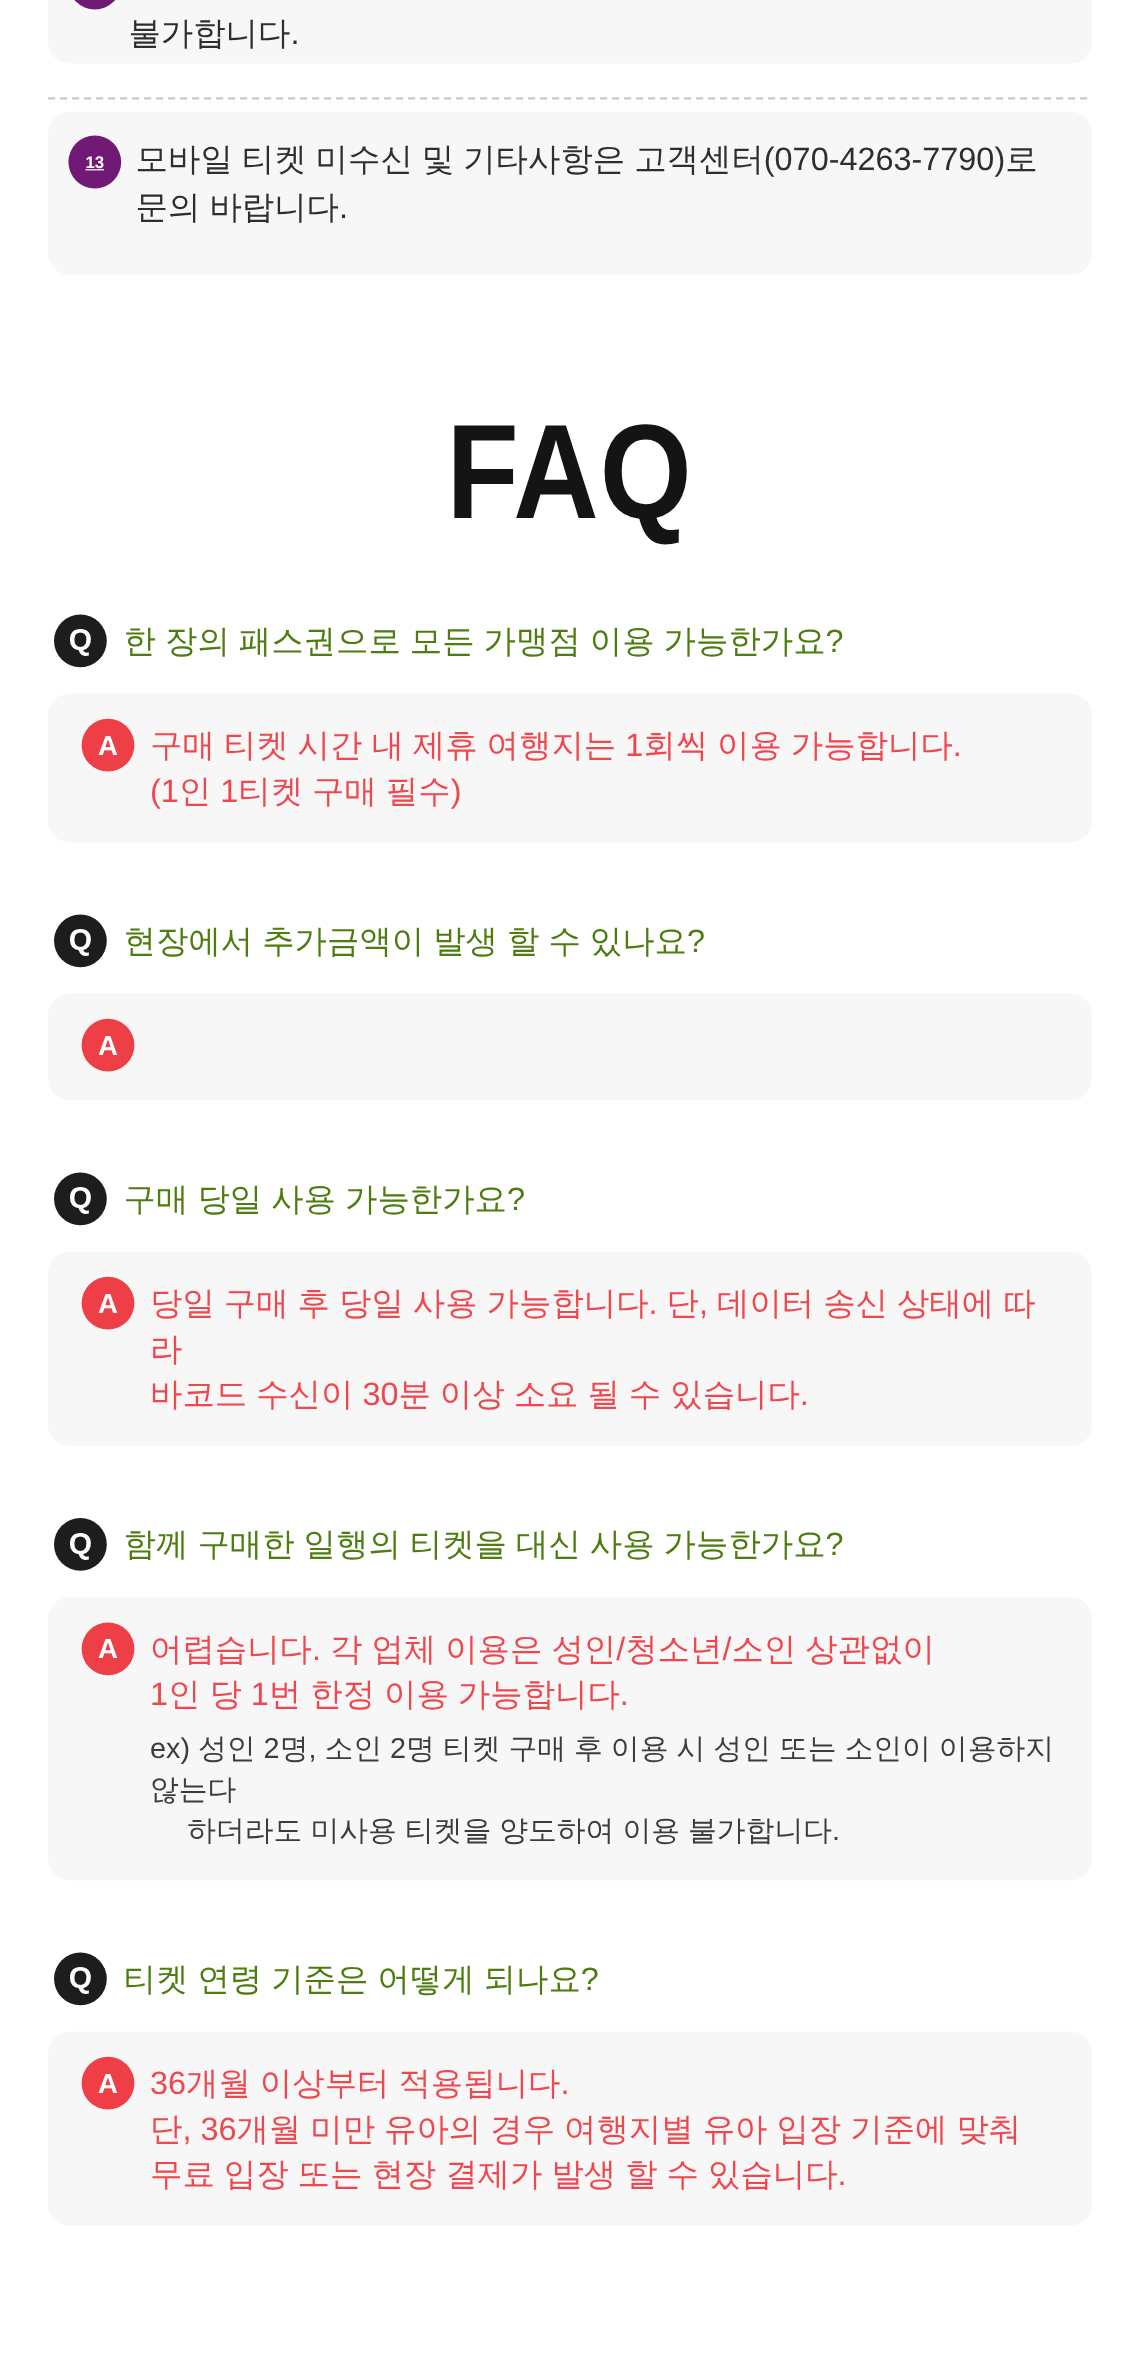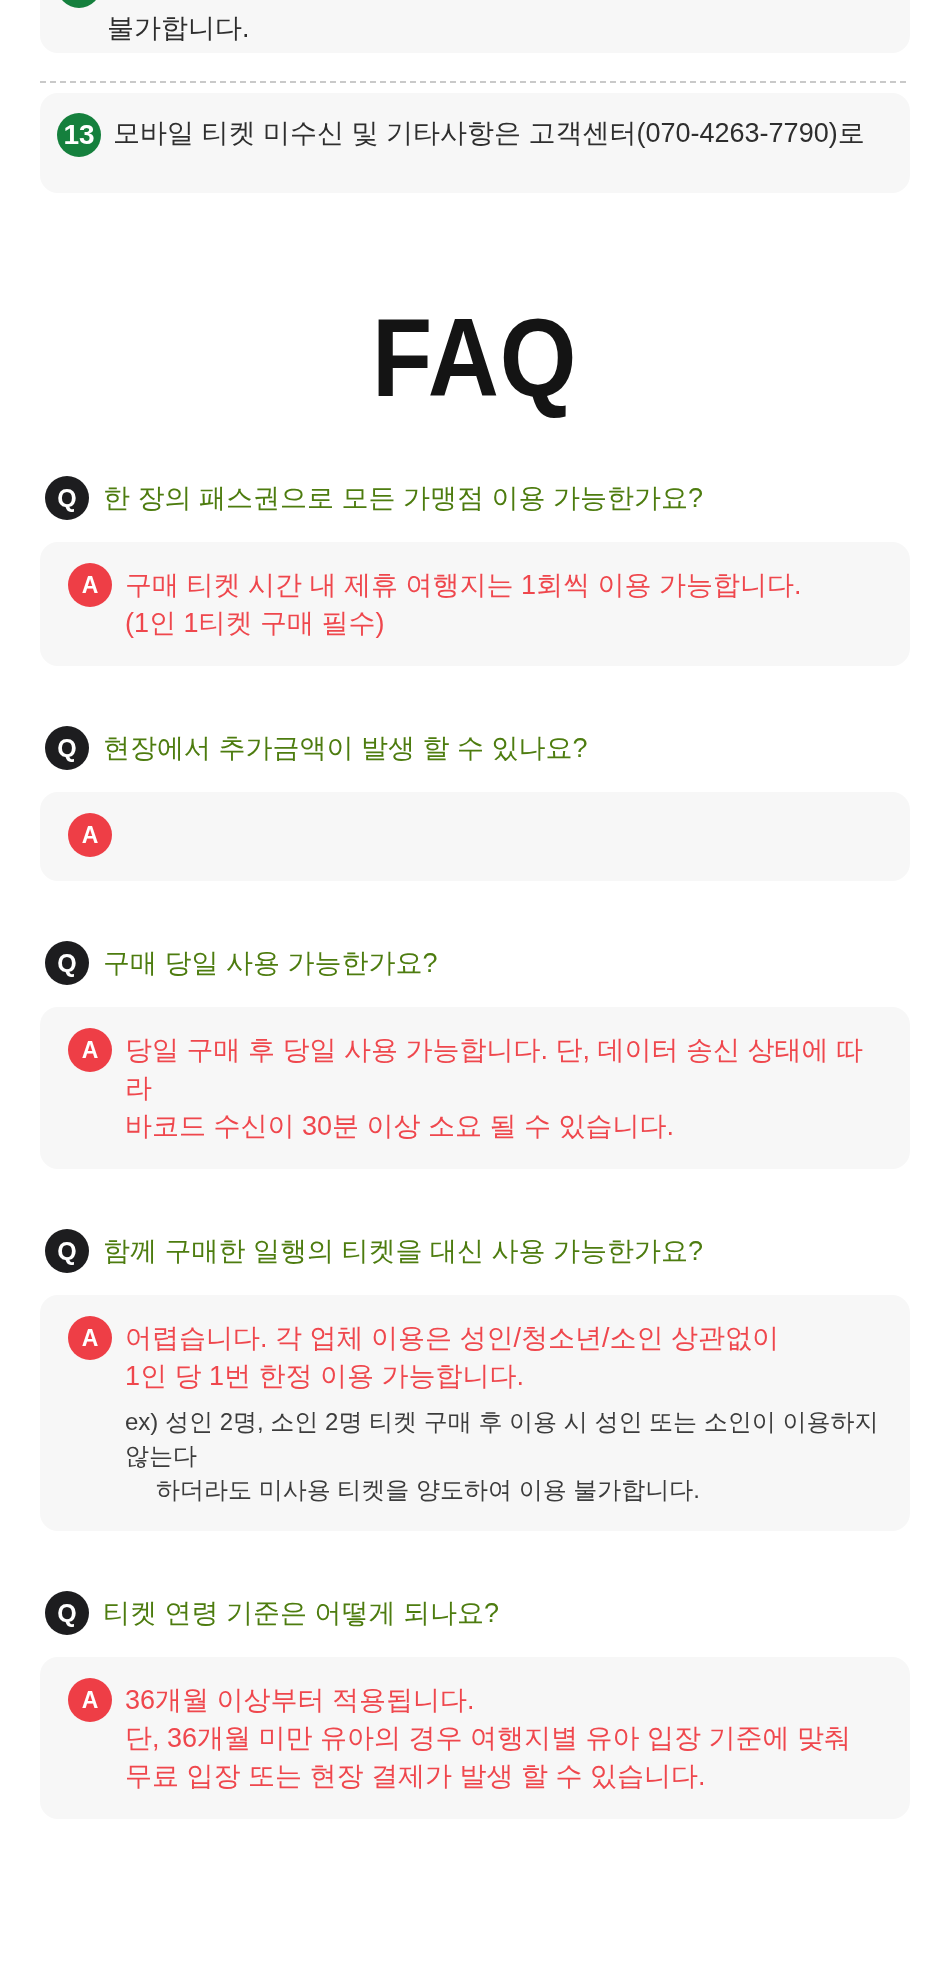"13" .red-badge { background: #15803d -> #701a75; font-size: 28px -> 14px; text-decoration: none -> underline }
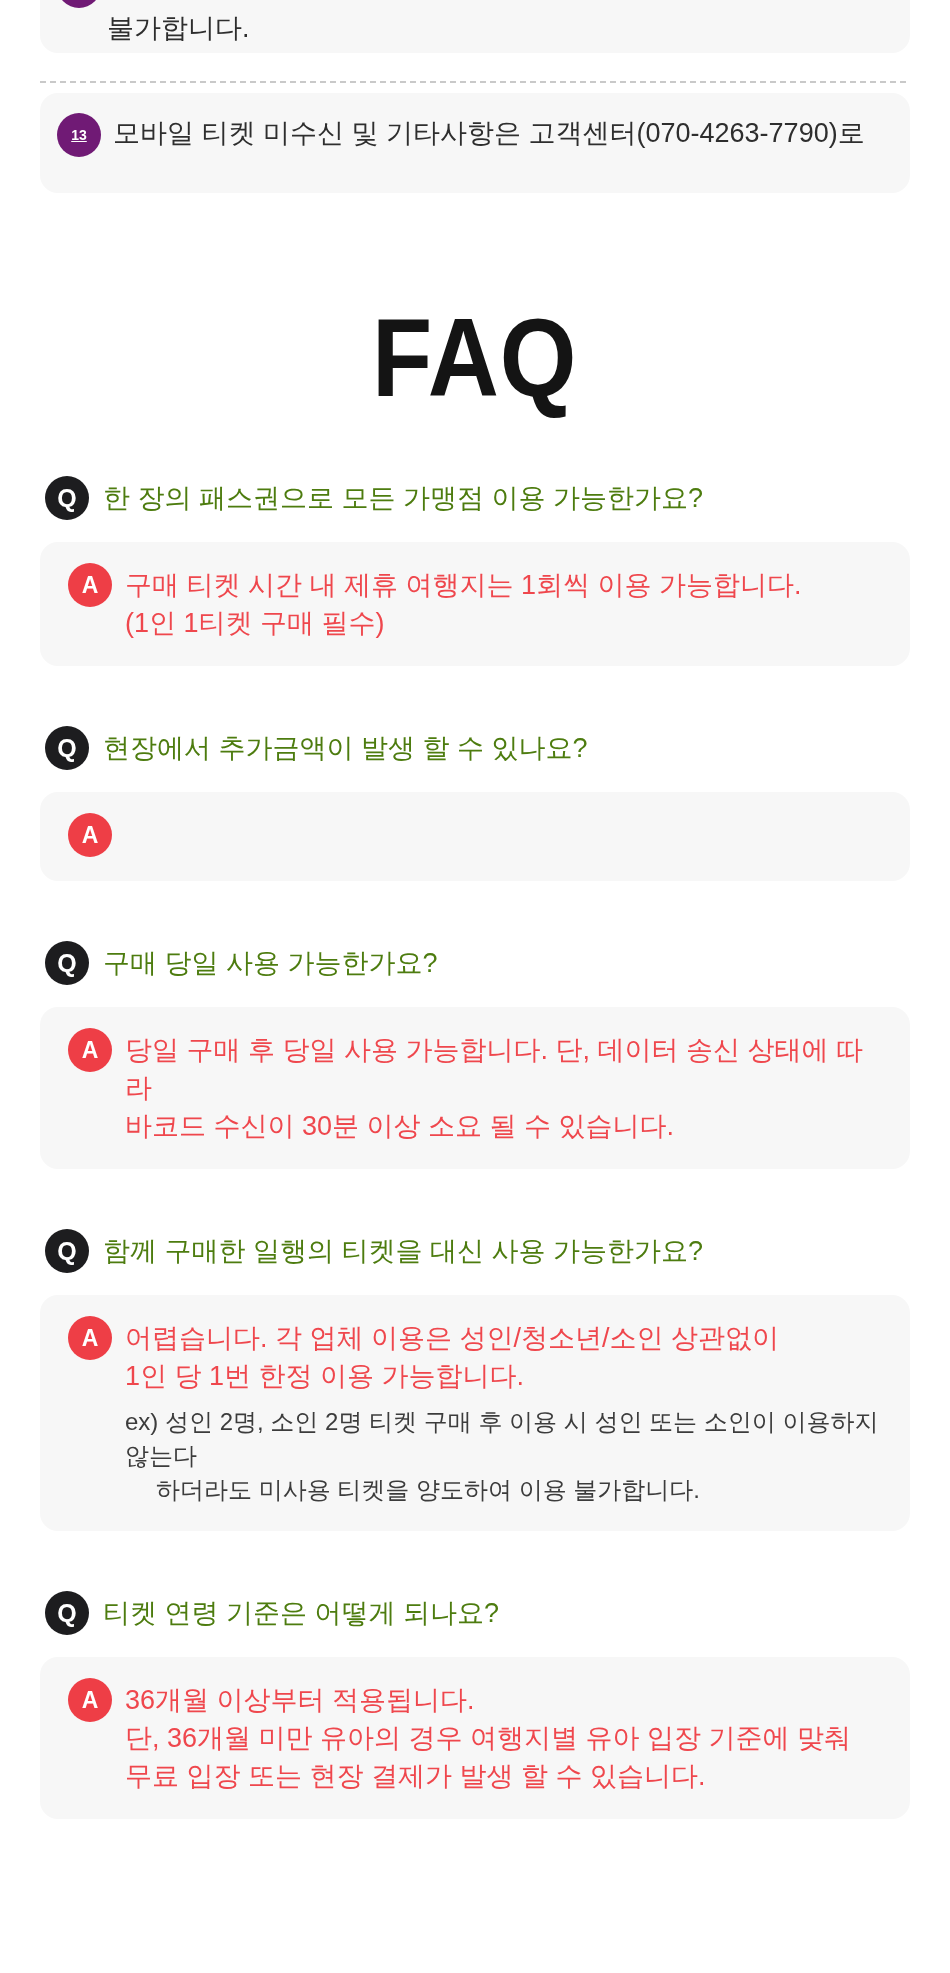"문의 바랍니다." p { html: none -> <p>문의 바랍니다.</p> }
